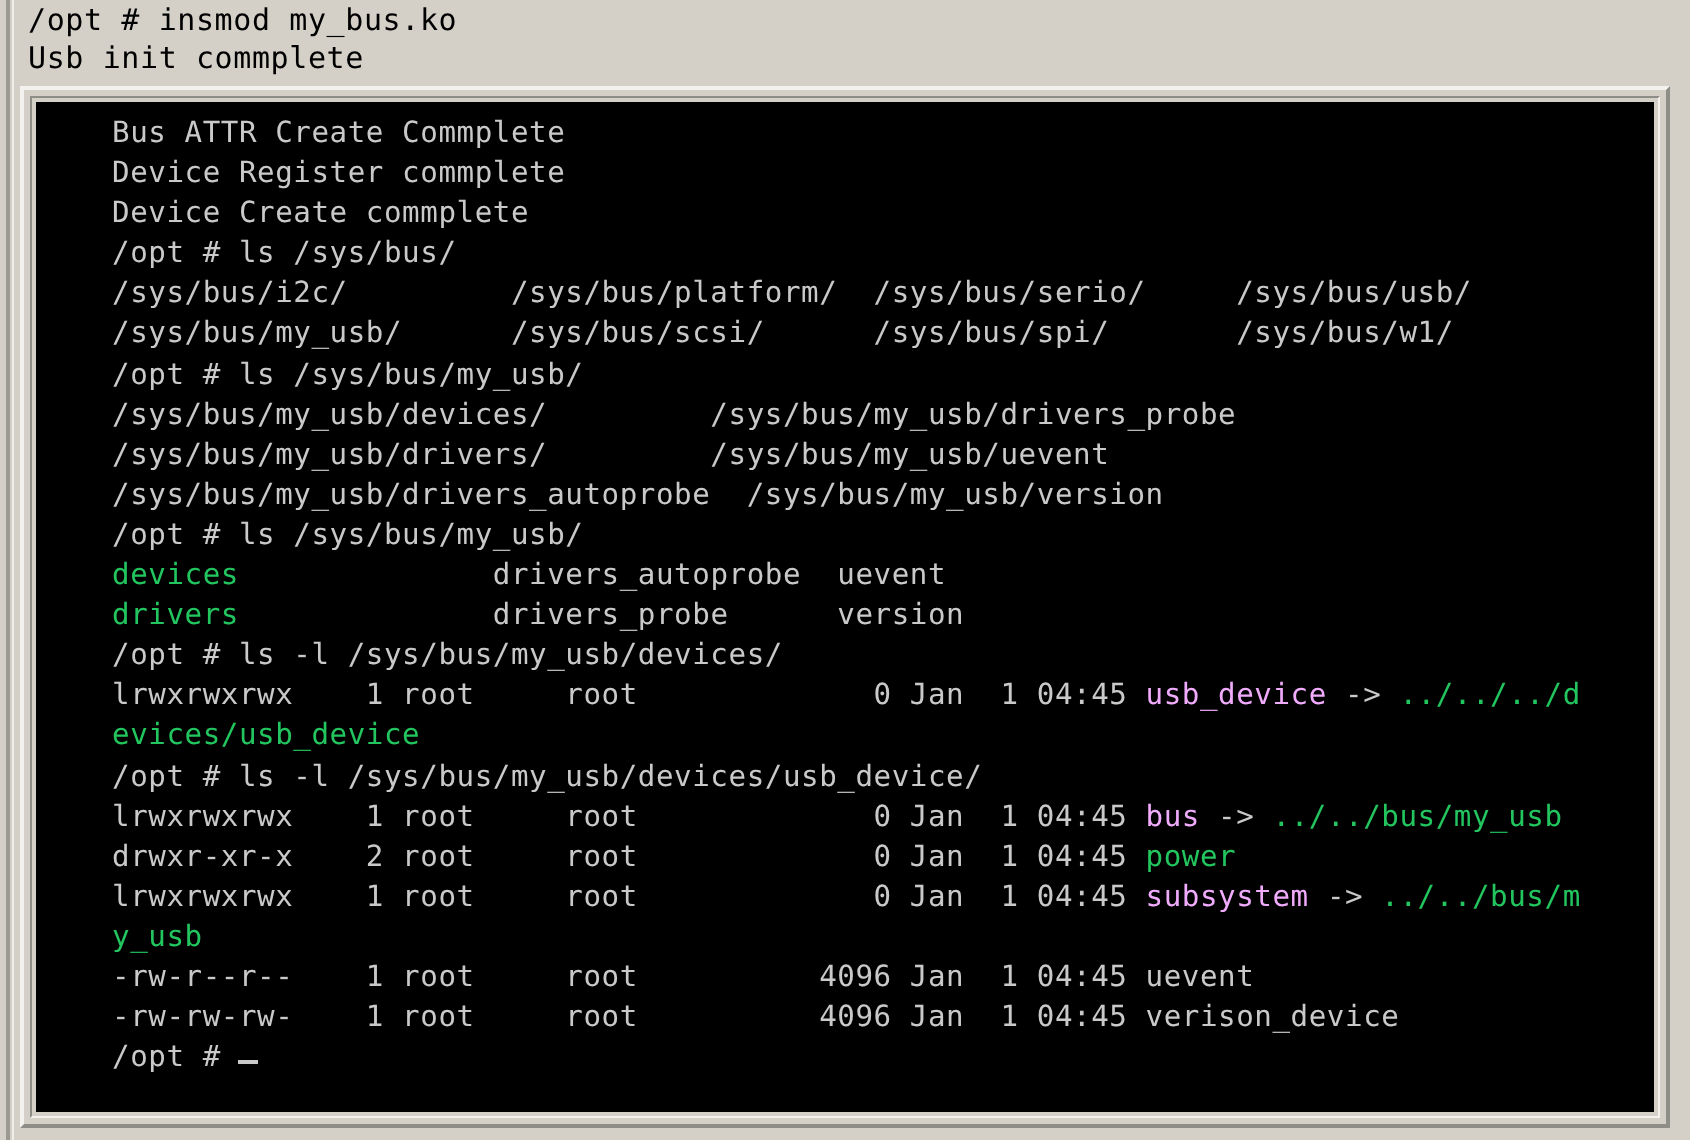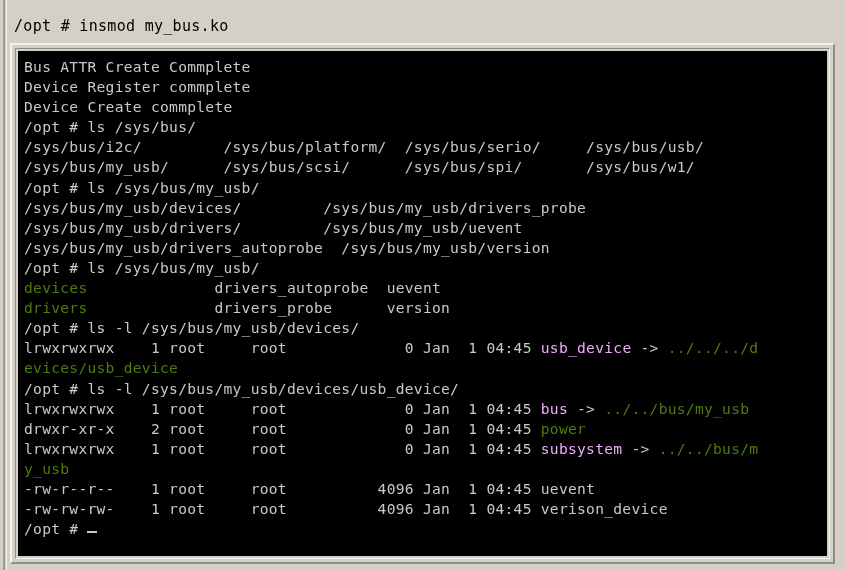"/opt # insmod my_bus.ko" .header-console .hline { margin-top: 16px -> none }
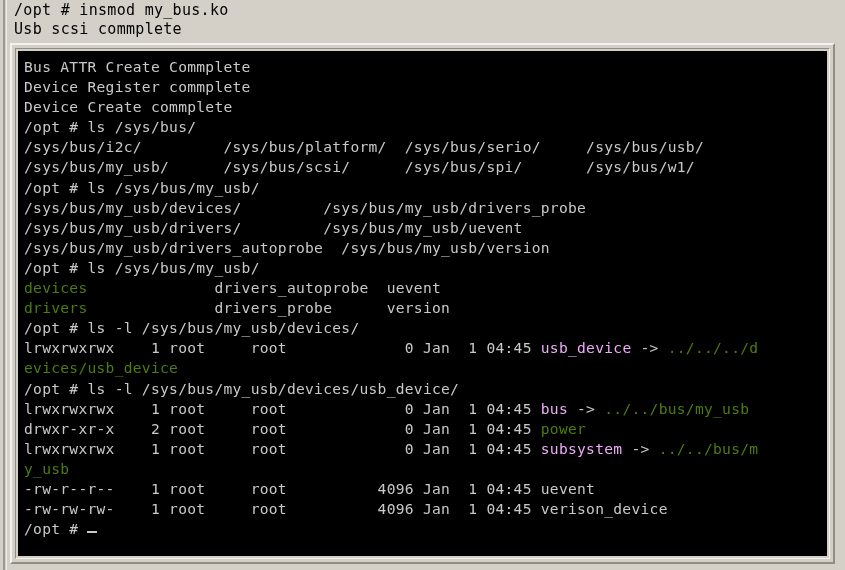"Usb scsi commplete" div.hline { text: scsi -> init }
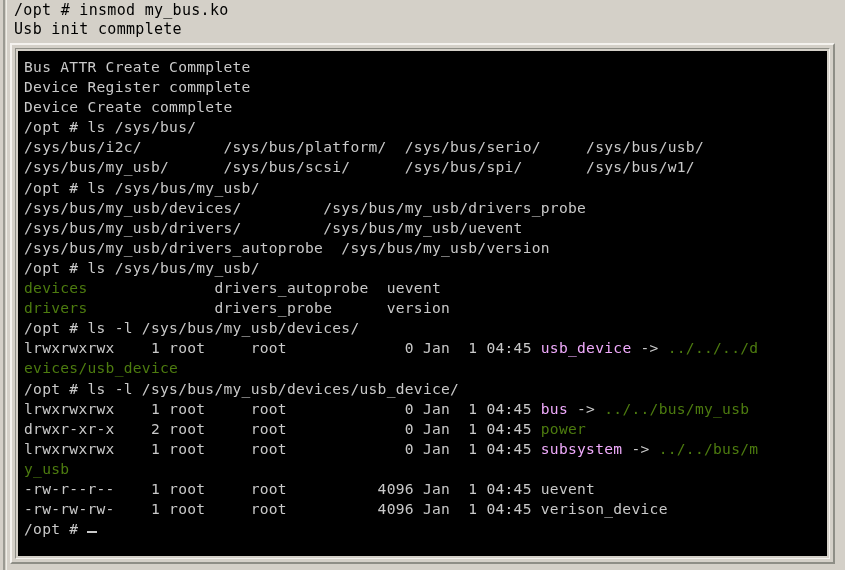"Bus ATTR Create Commplete" .term-body { margin-left: none -> 32px }
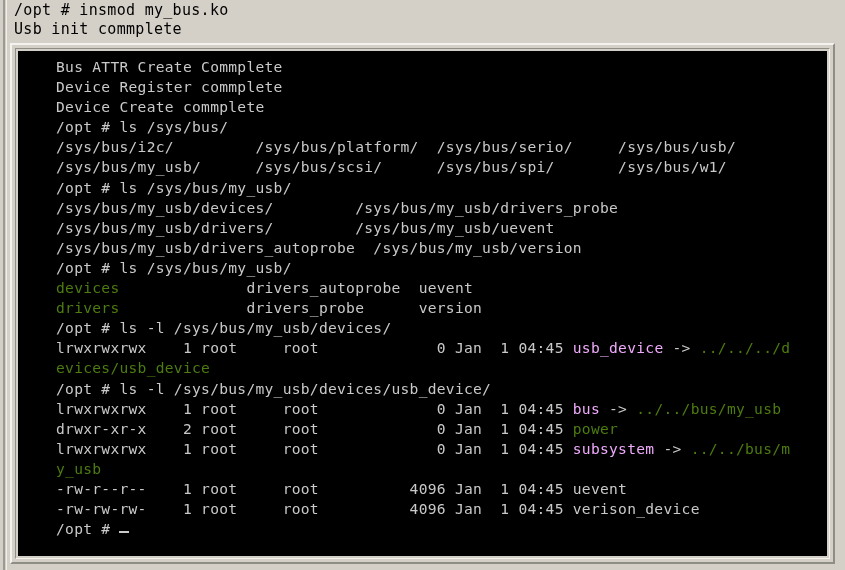"devices" .c-dir { color: #4d7c0f -> #22c55e }
